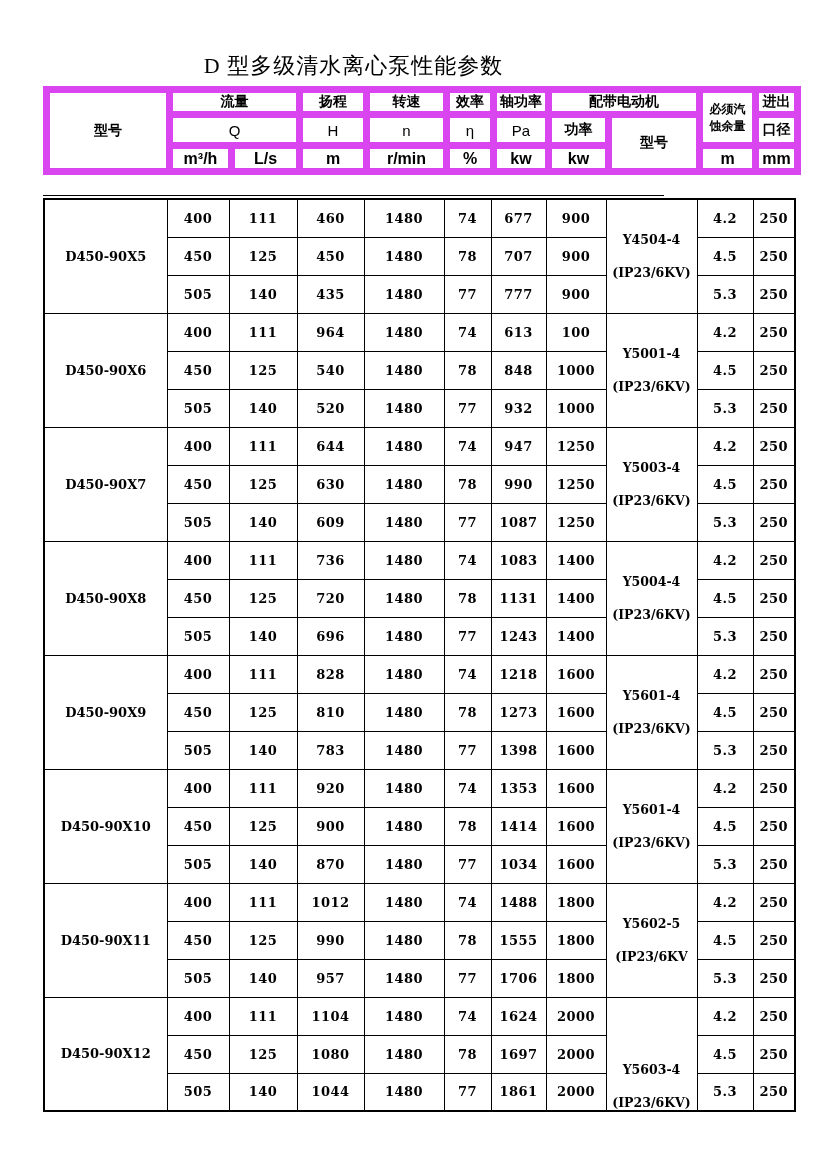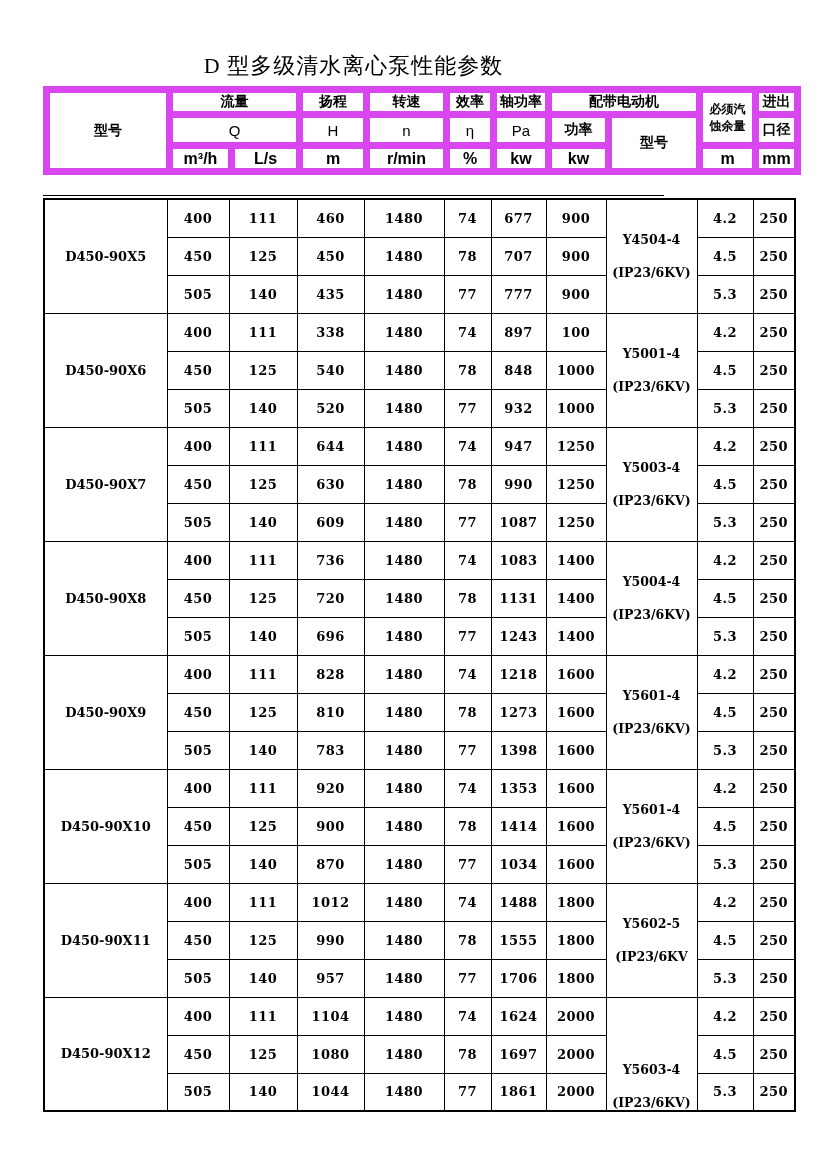"338" td { text: 338 -> 964 }
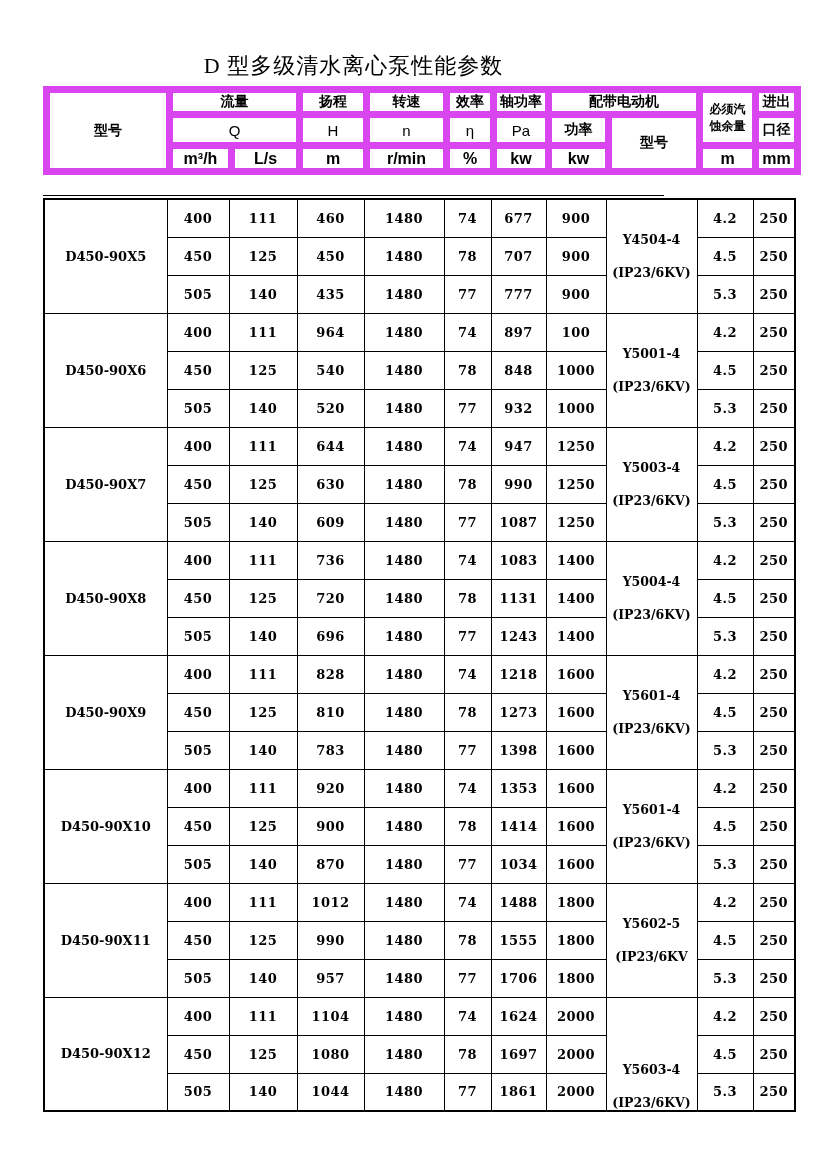"897" td { text: 897 -> 613 }
